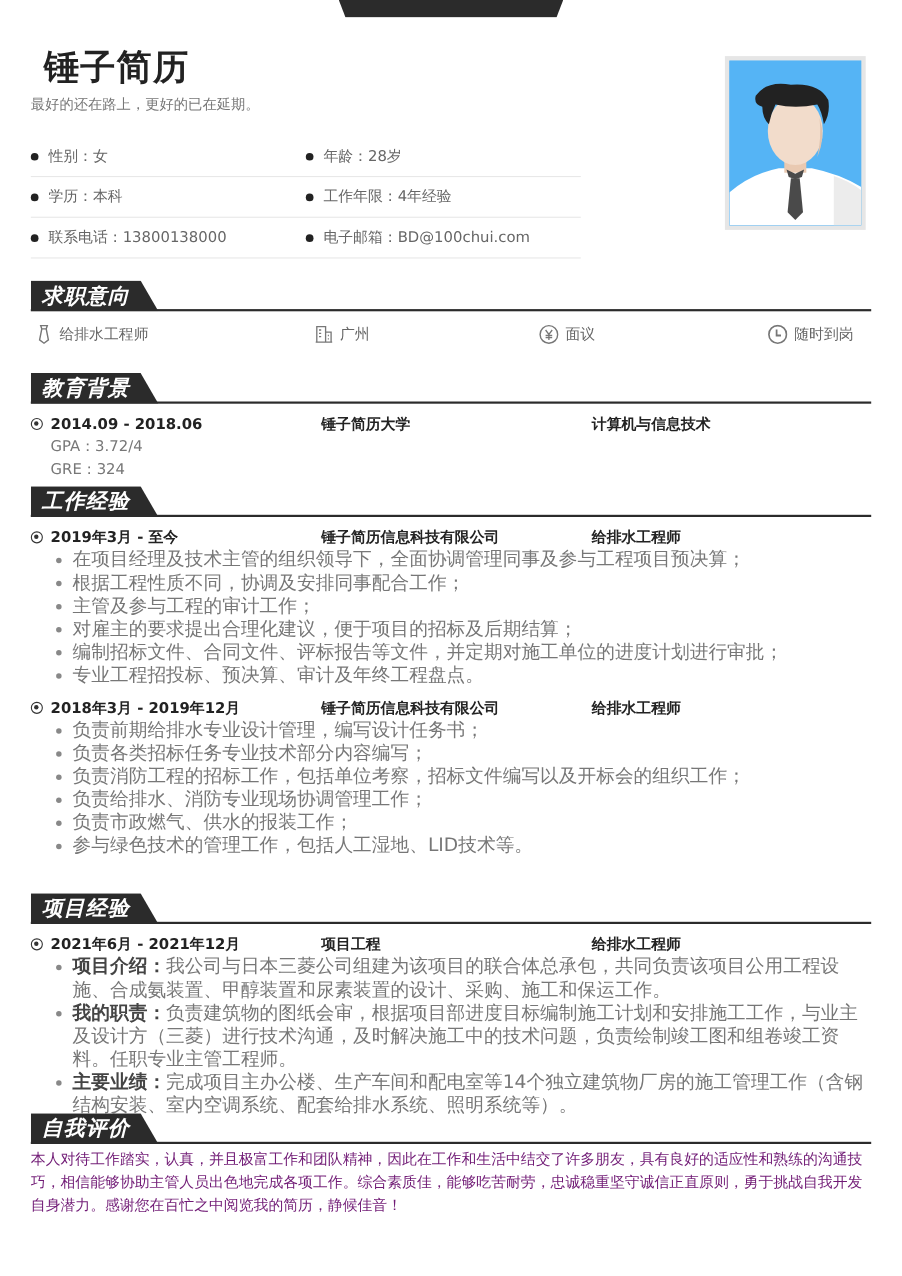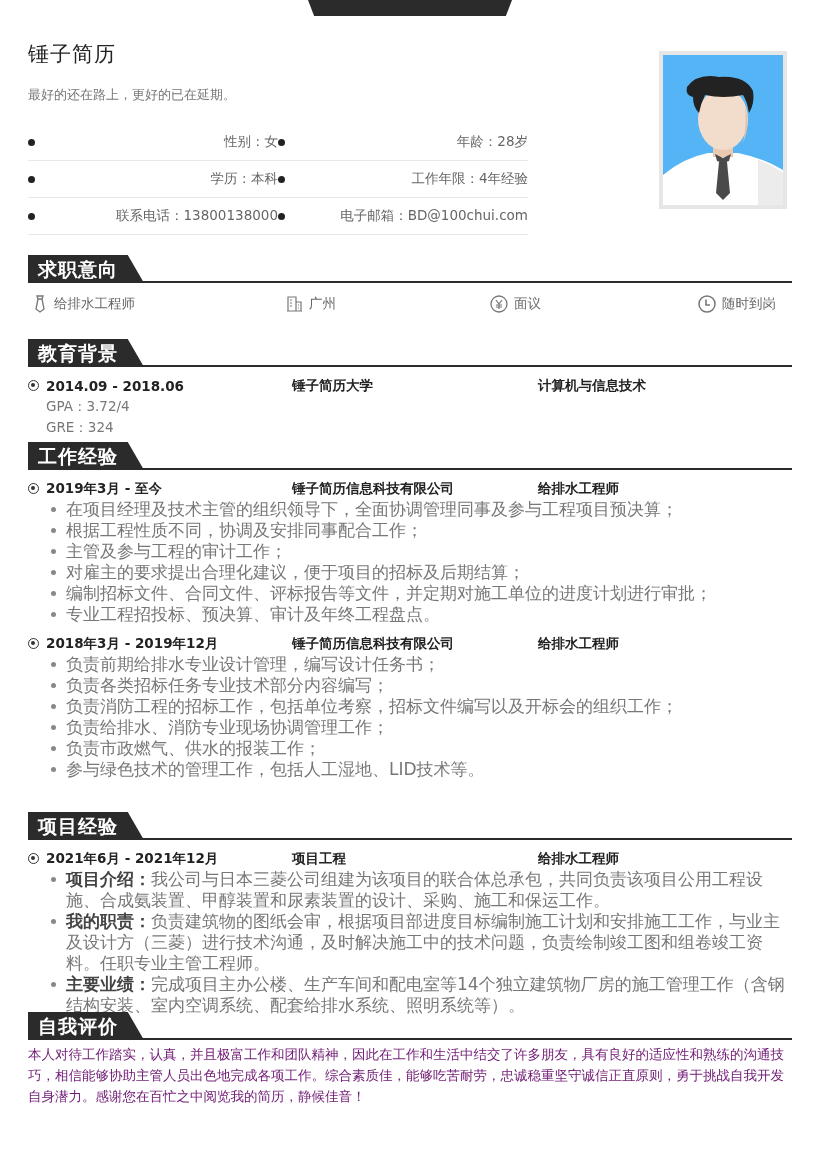"锤子简历" .name { font-size: 21px -> 32px; font-weight: normal -> bold; left: 28px -> 40px }
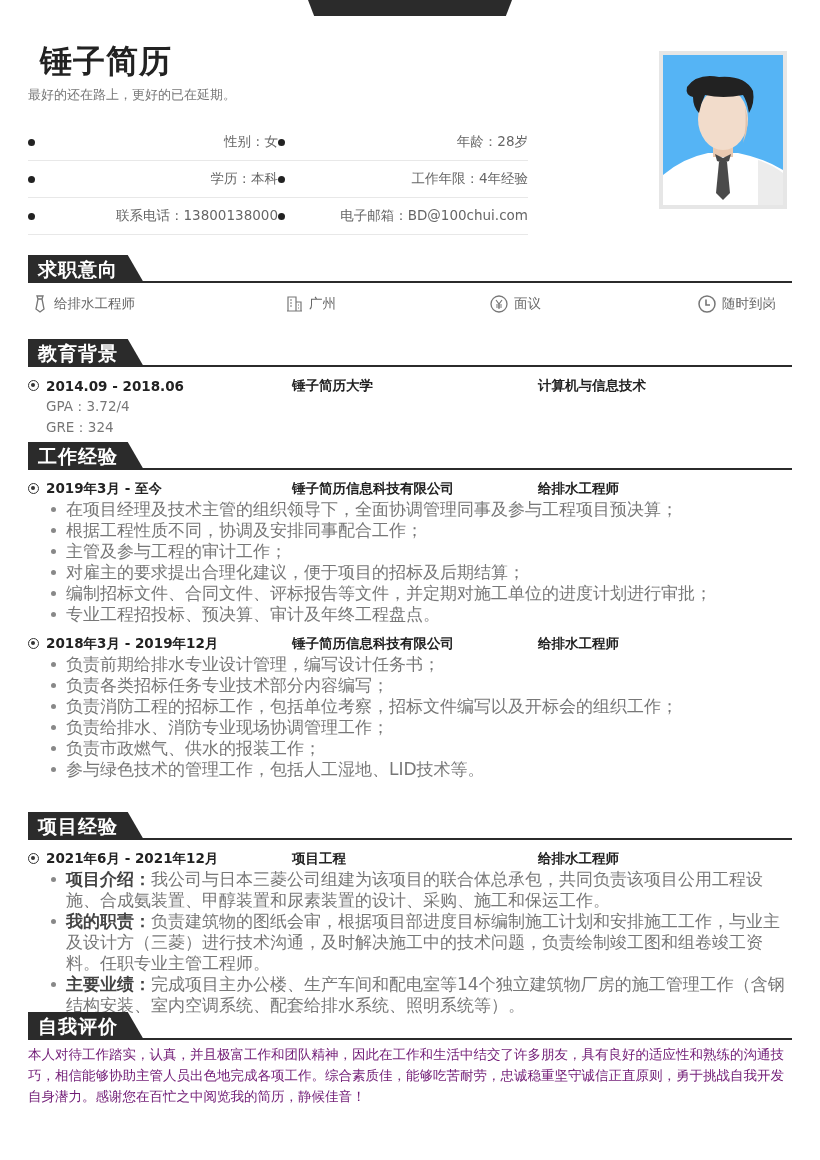"性别：女" .info-cell { justify-content: space-between -> none }
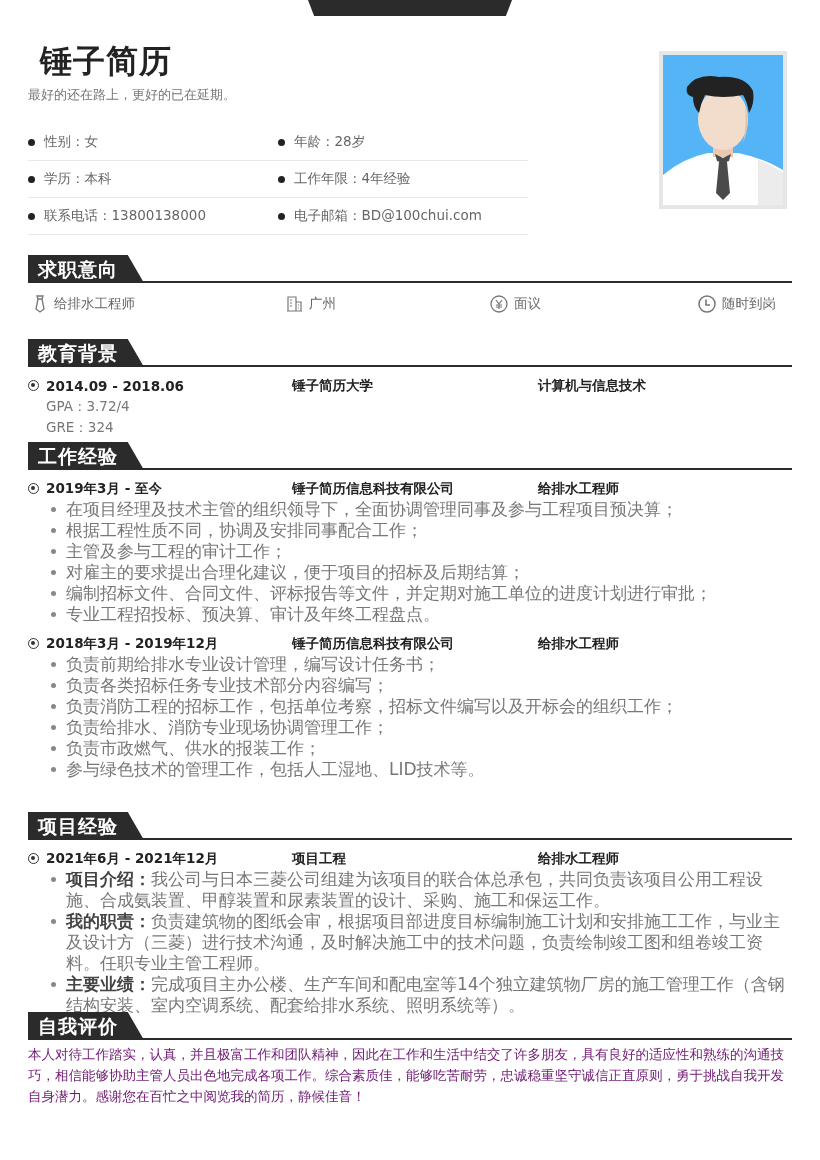"求职意向" .sec-tab { font-style: none -> italic }
